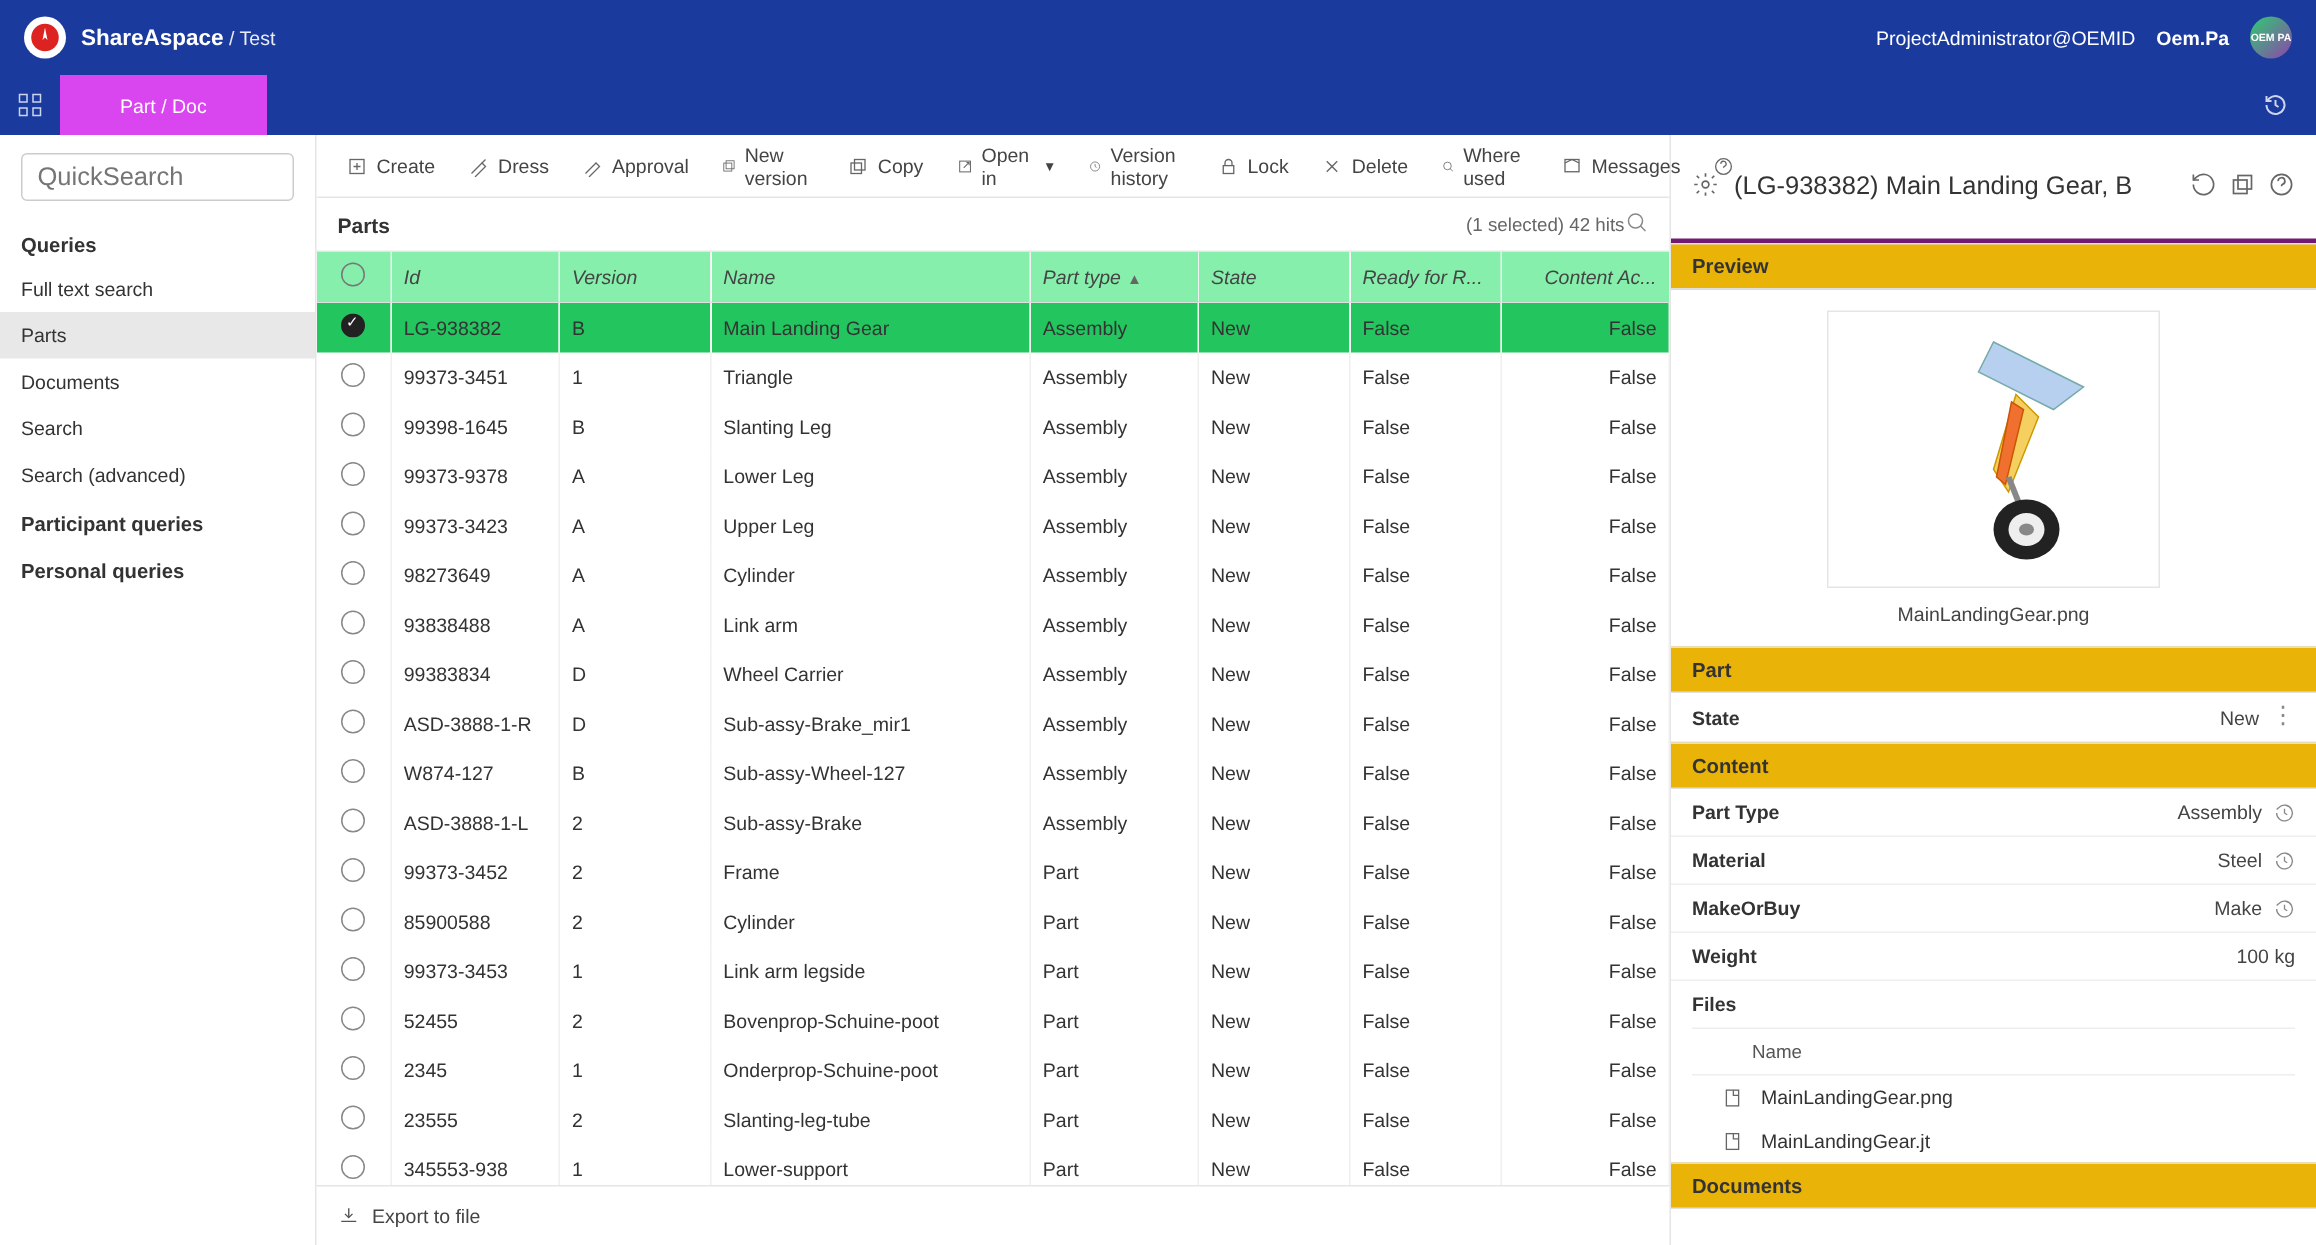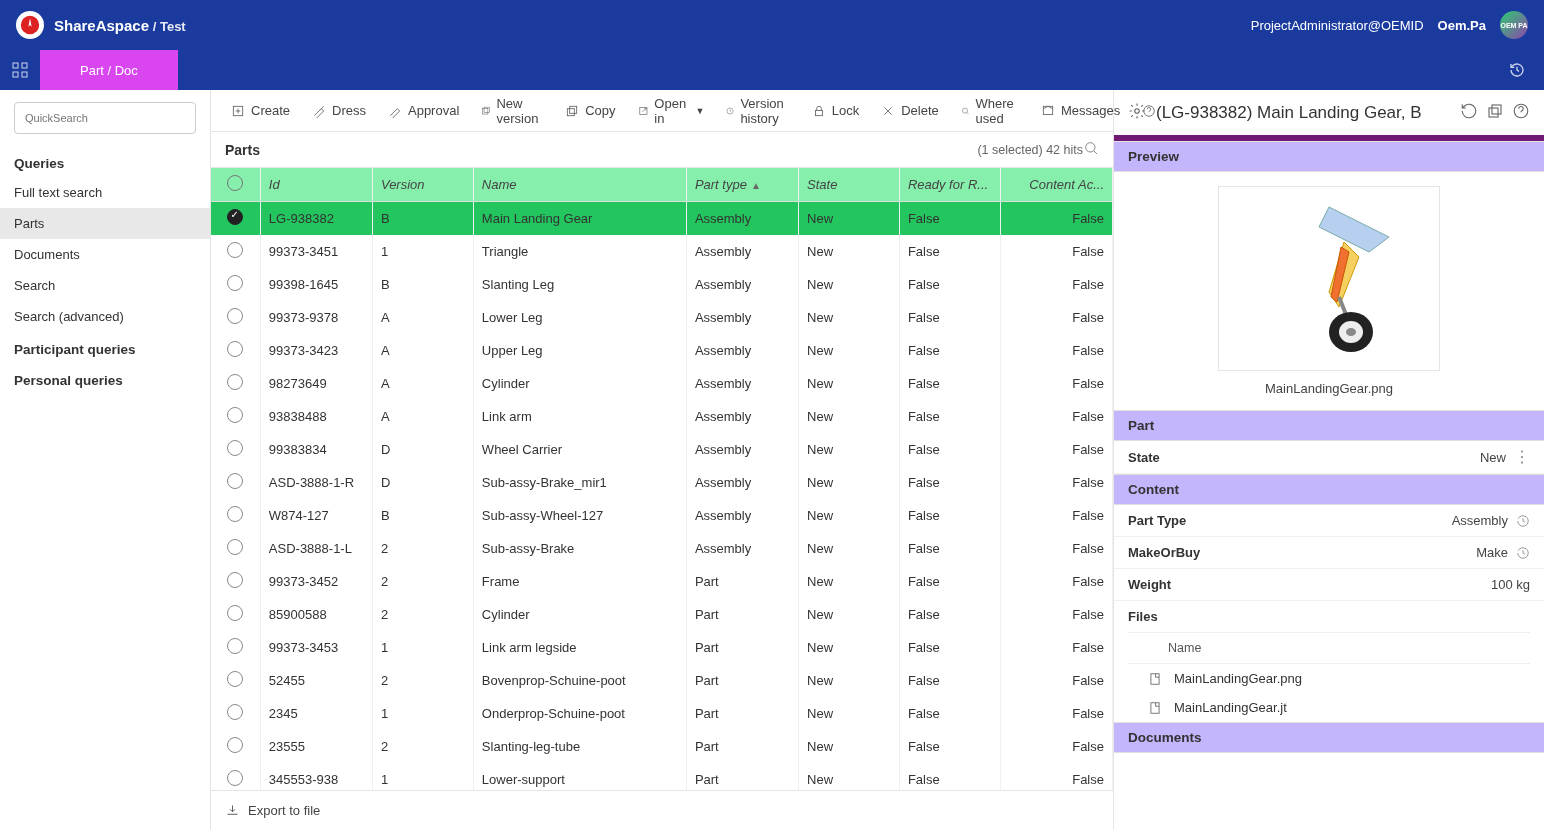"/ Test" .brand-test { font-weight: 700 -> 400 }
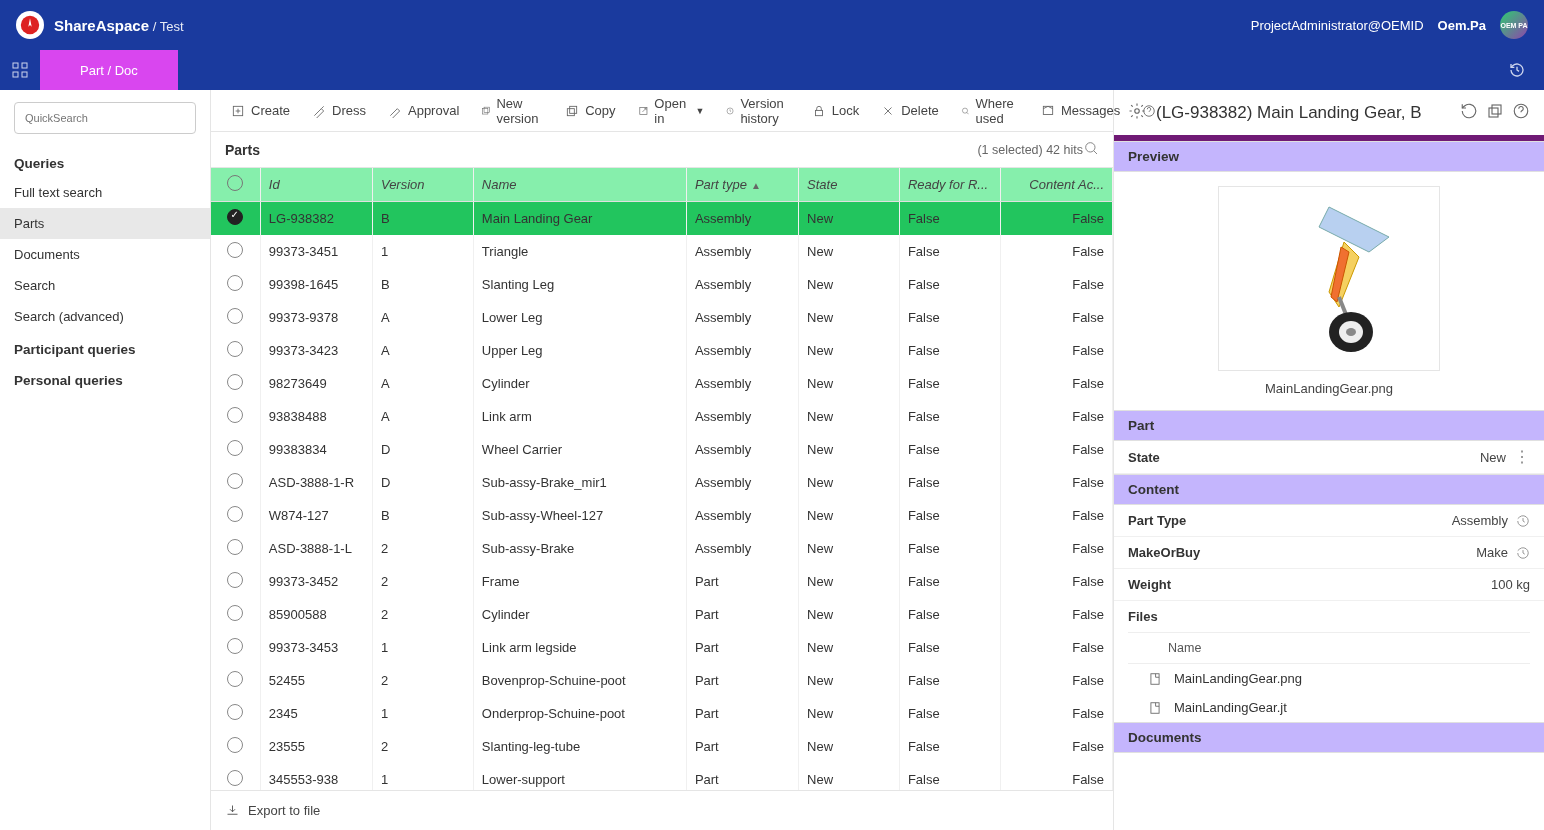"QuickSearch" .search-box input { font-size: 11px -> 17px }
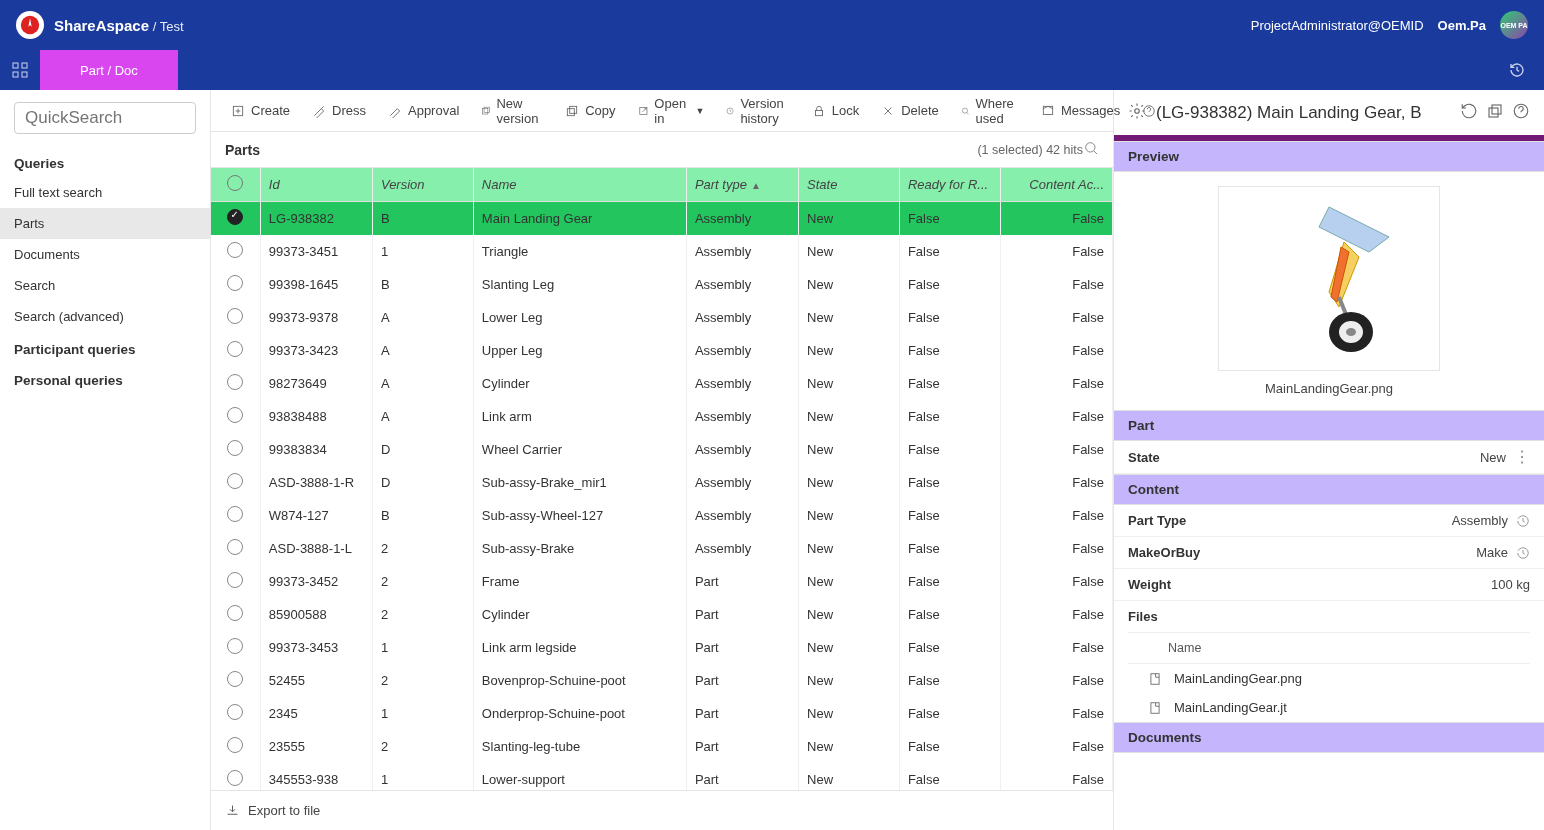"(LG-938382) Main Landing Gear, B" .details-header { align-items: center -> flex-start; border-bottom: 6px solid #701a75 -> 3px solid #701a75; padding: 12px 14px -> 24px 14px }
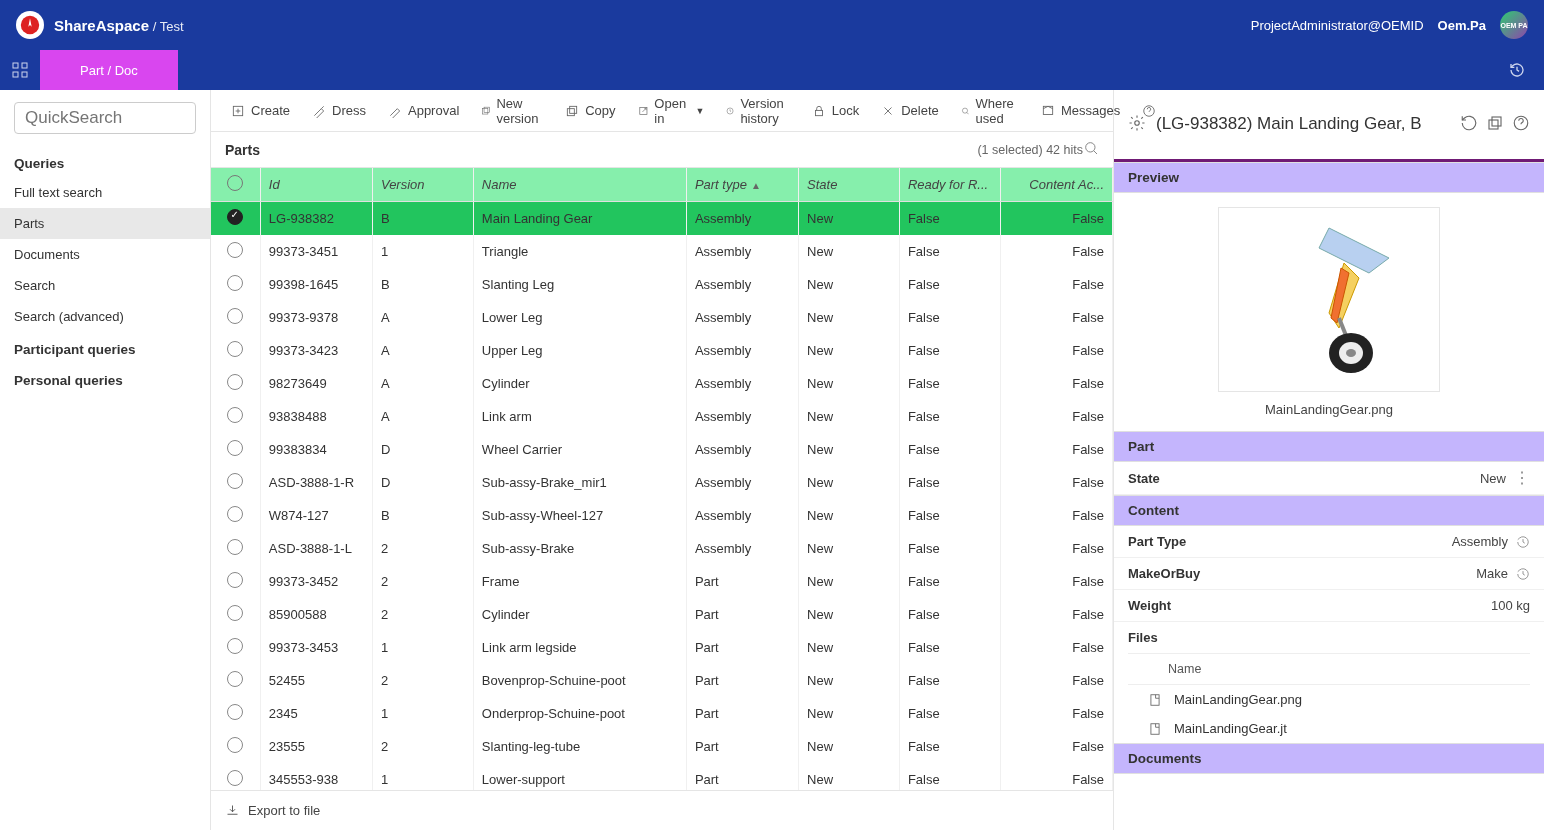"Preview" .section-label { background: #c4b5fd -> #eab308 }
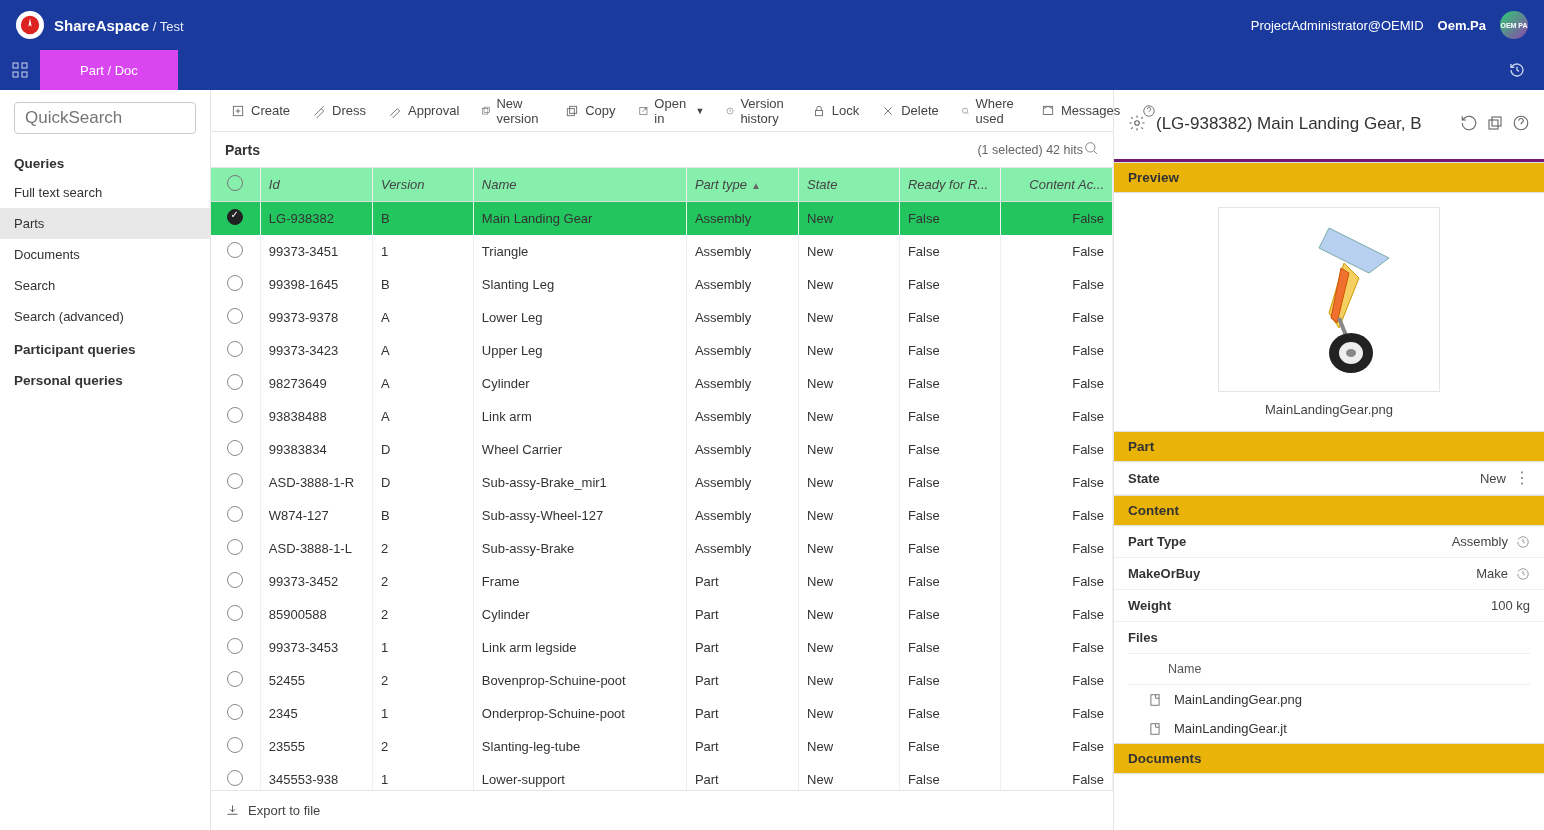"Material" div.prop-row { html: none -> <div> <span>Material</span> <span> <span>Steel</span> <svg> <path></path> <polyline></polyline> </svg> </span> </div> }
